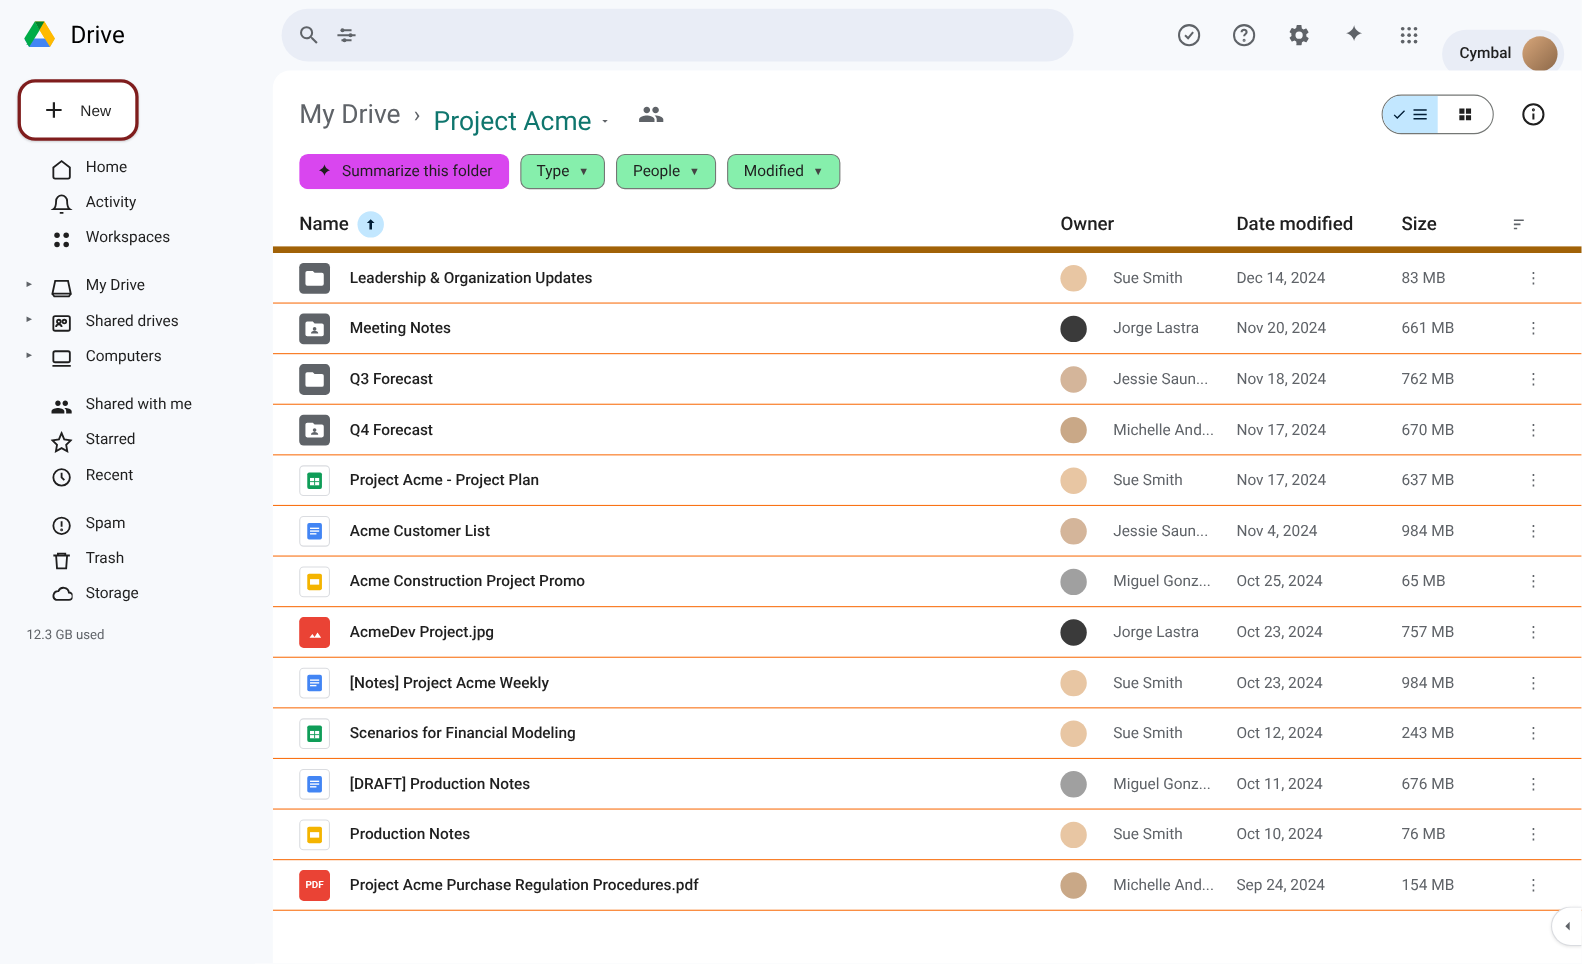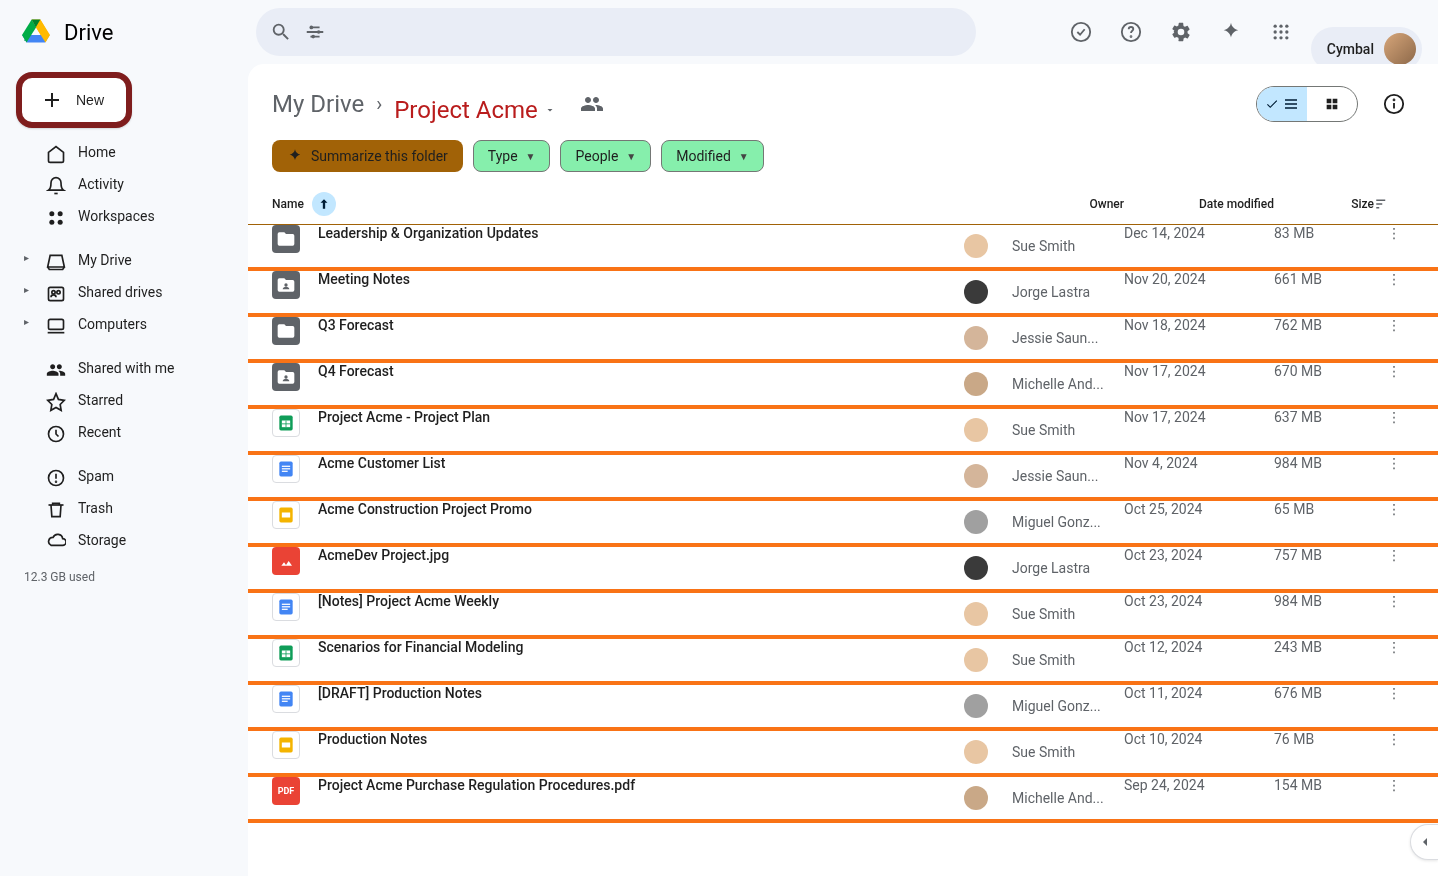"New" .new-btn { border: 6px solid #7f1d1d -> 3px solid #7f1d1d }
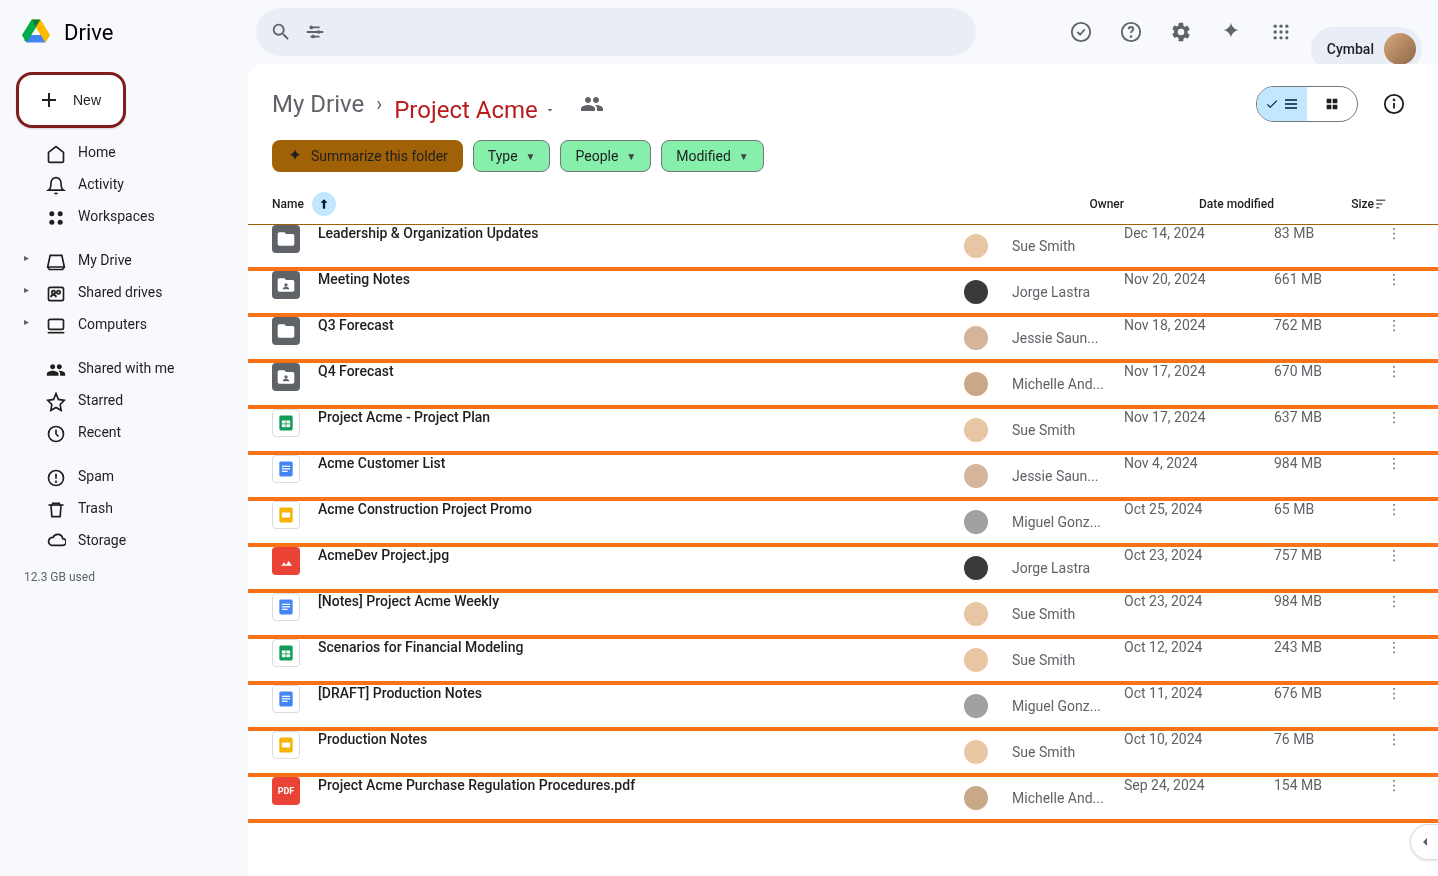"Project Acme" .bc-item.current { color: #b91c1c -> #0f766e }
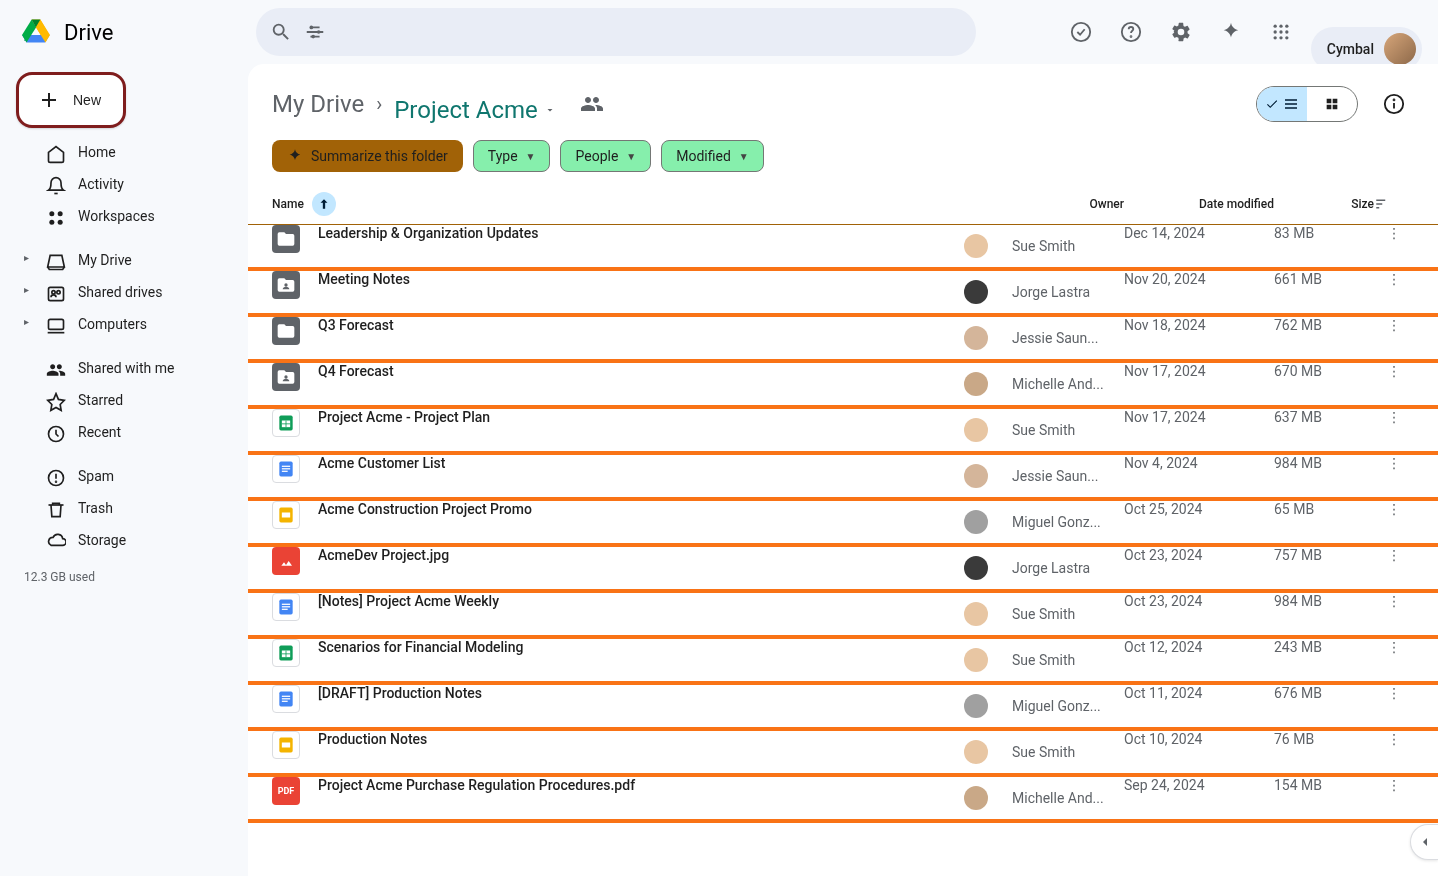"Summarize this folder" .chip.primary { background: #a16207 -> #d946ef }
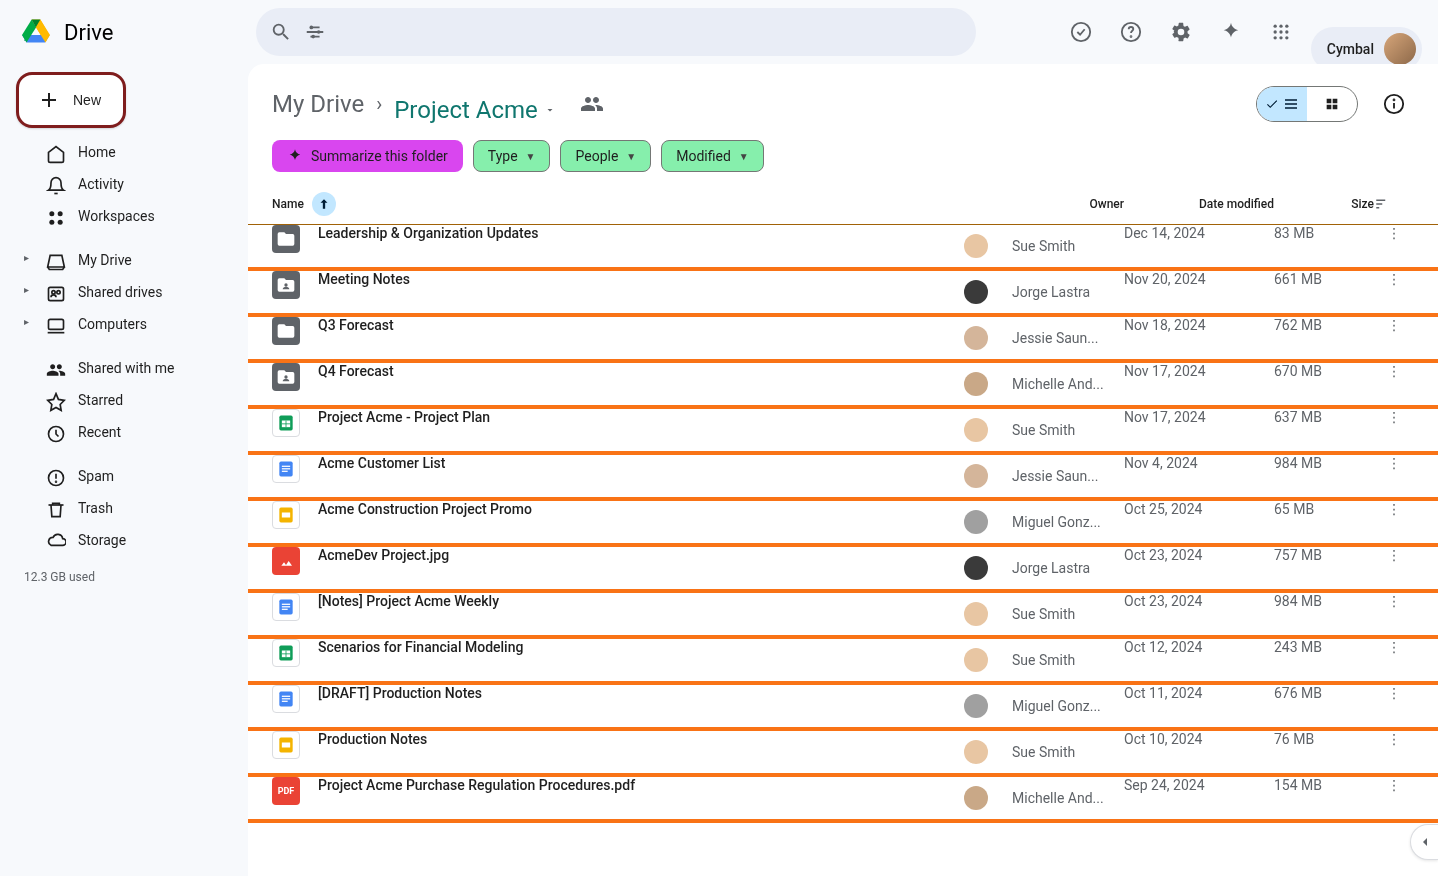"Name" .table-header { border-bottom: 1px solid #a16207 -> 6px solid #a16207; font-size: 12px -> 17px; text-align: right -> none }
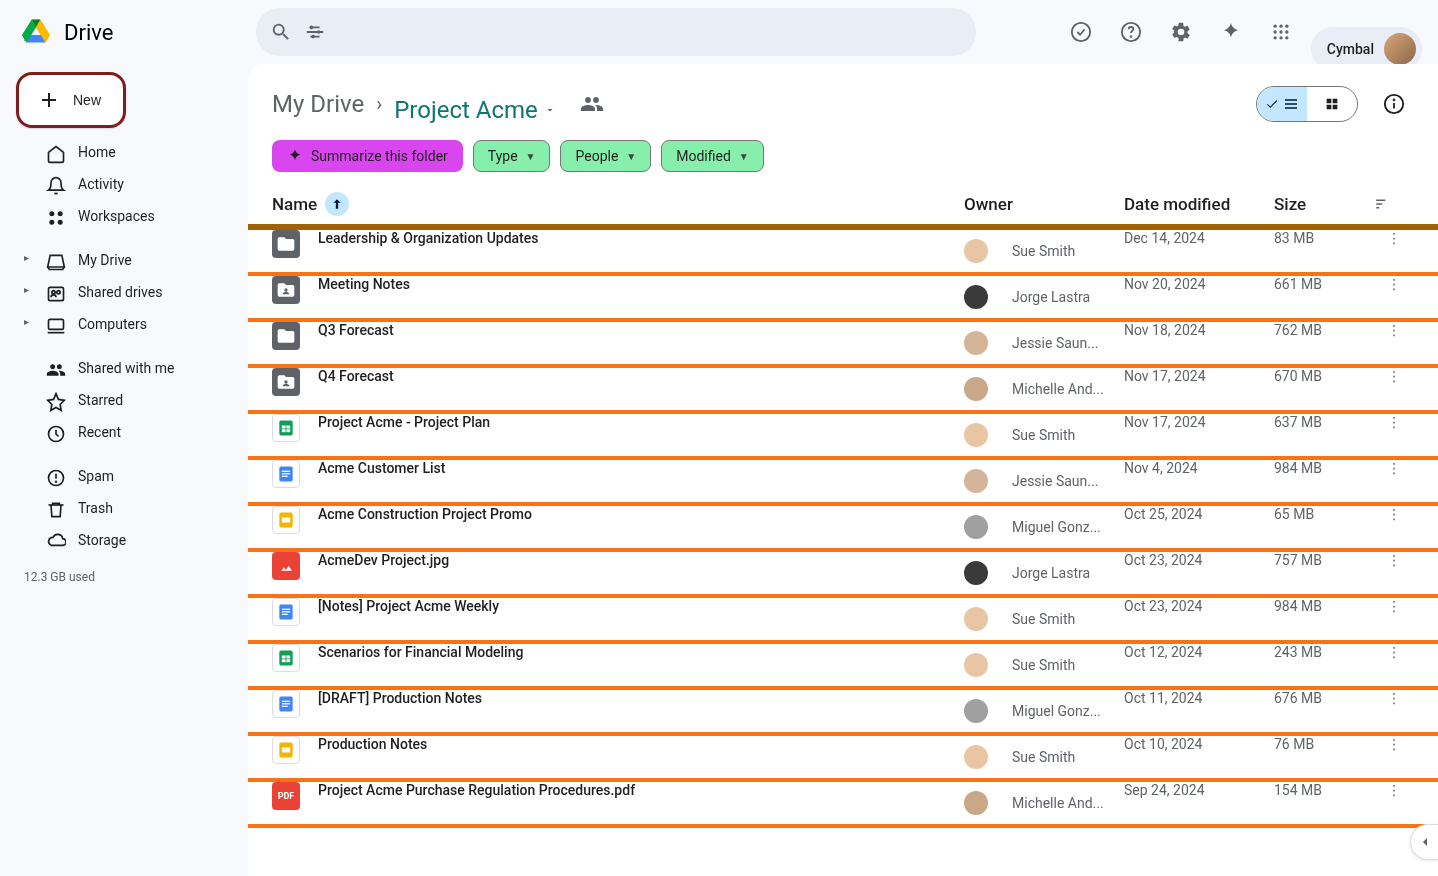"Leadership & Organization Updates" .row { align-items: none -> center; border-bottom: 4px solid #f97316 -> 1px solid #f97316 }
